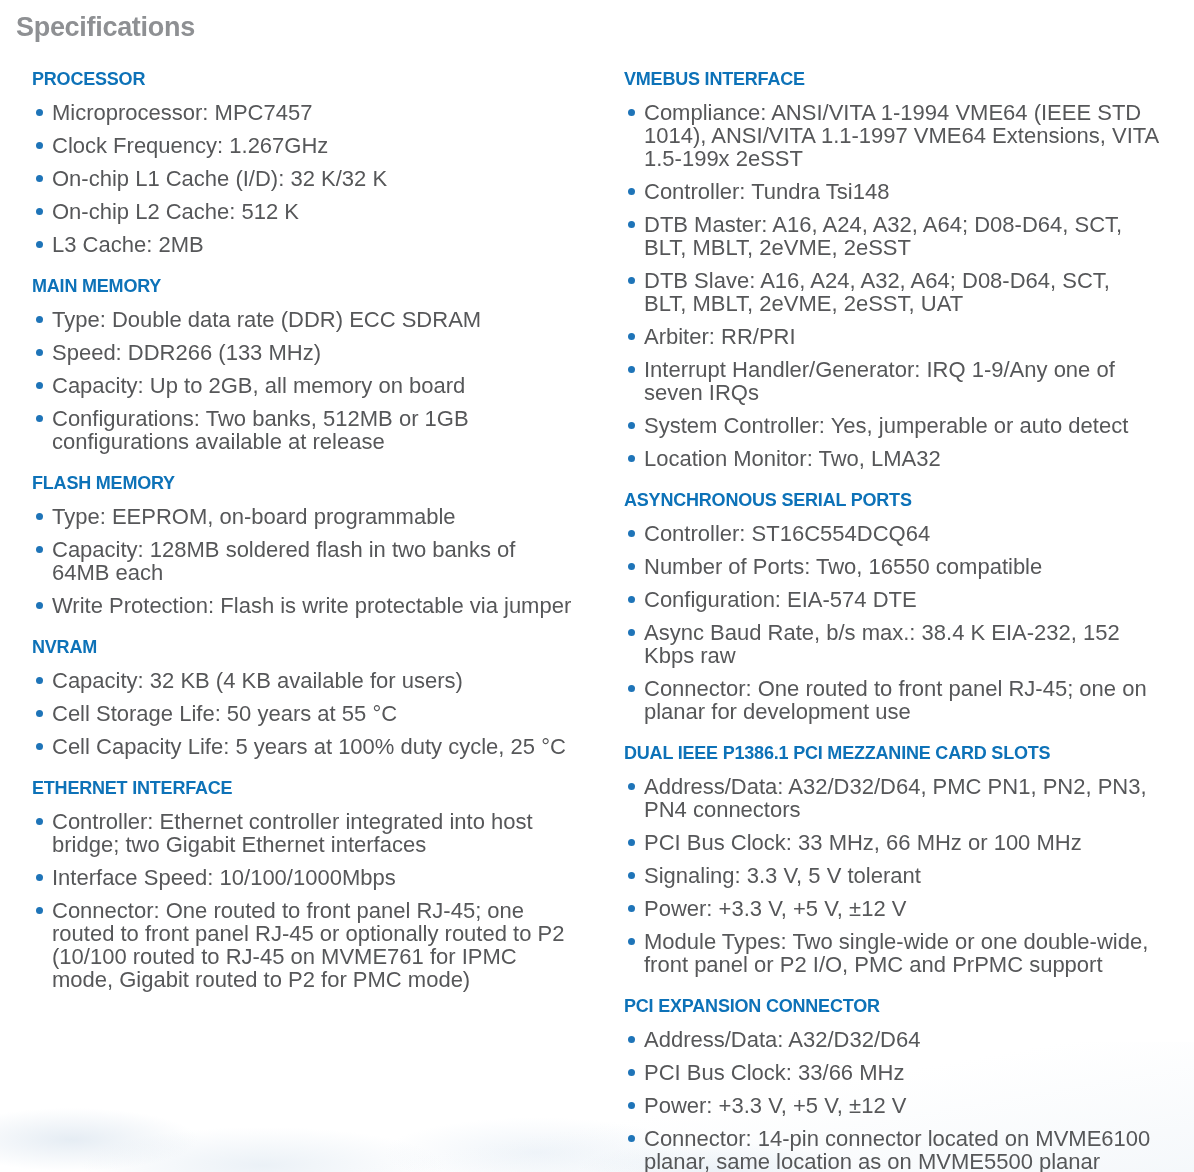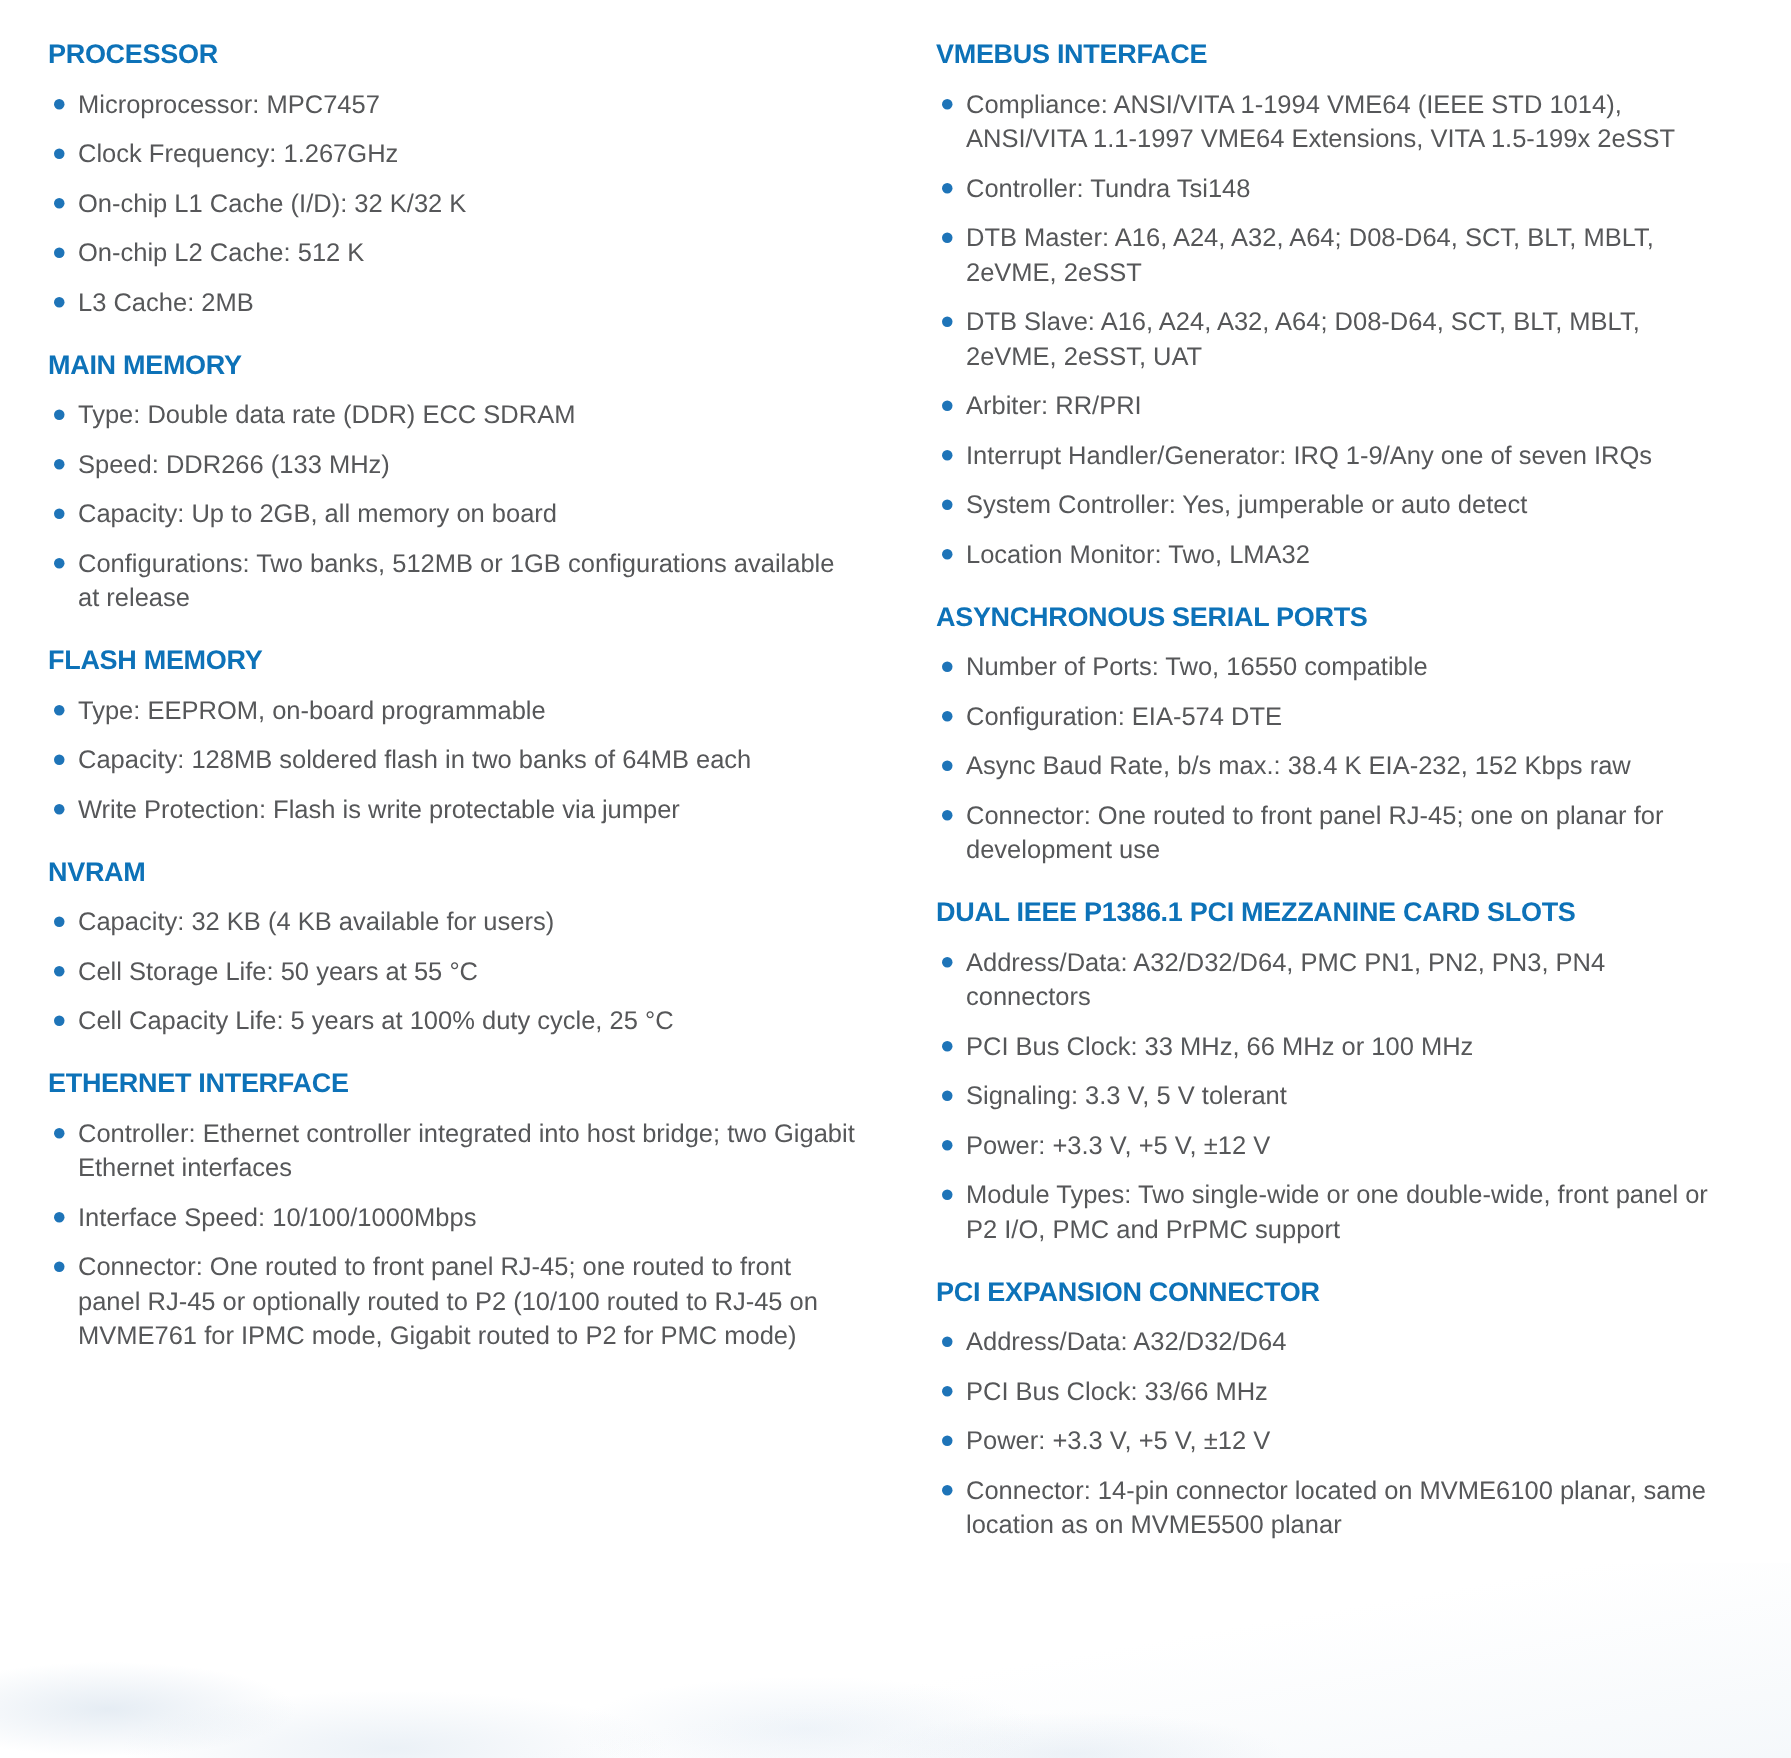"Specifications" h1.page-title { html: none -> <h1>Specifications</h1> }
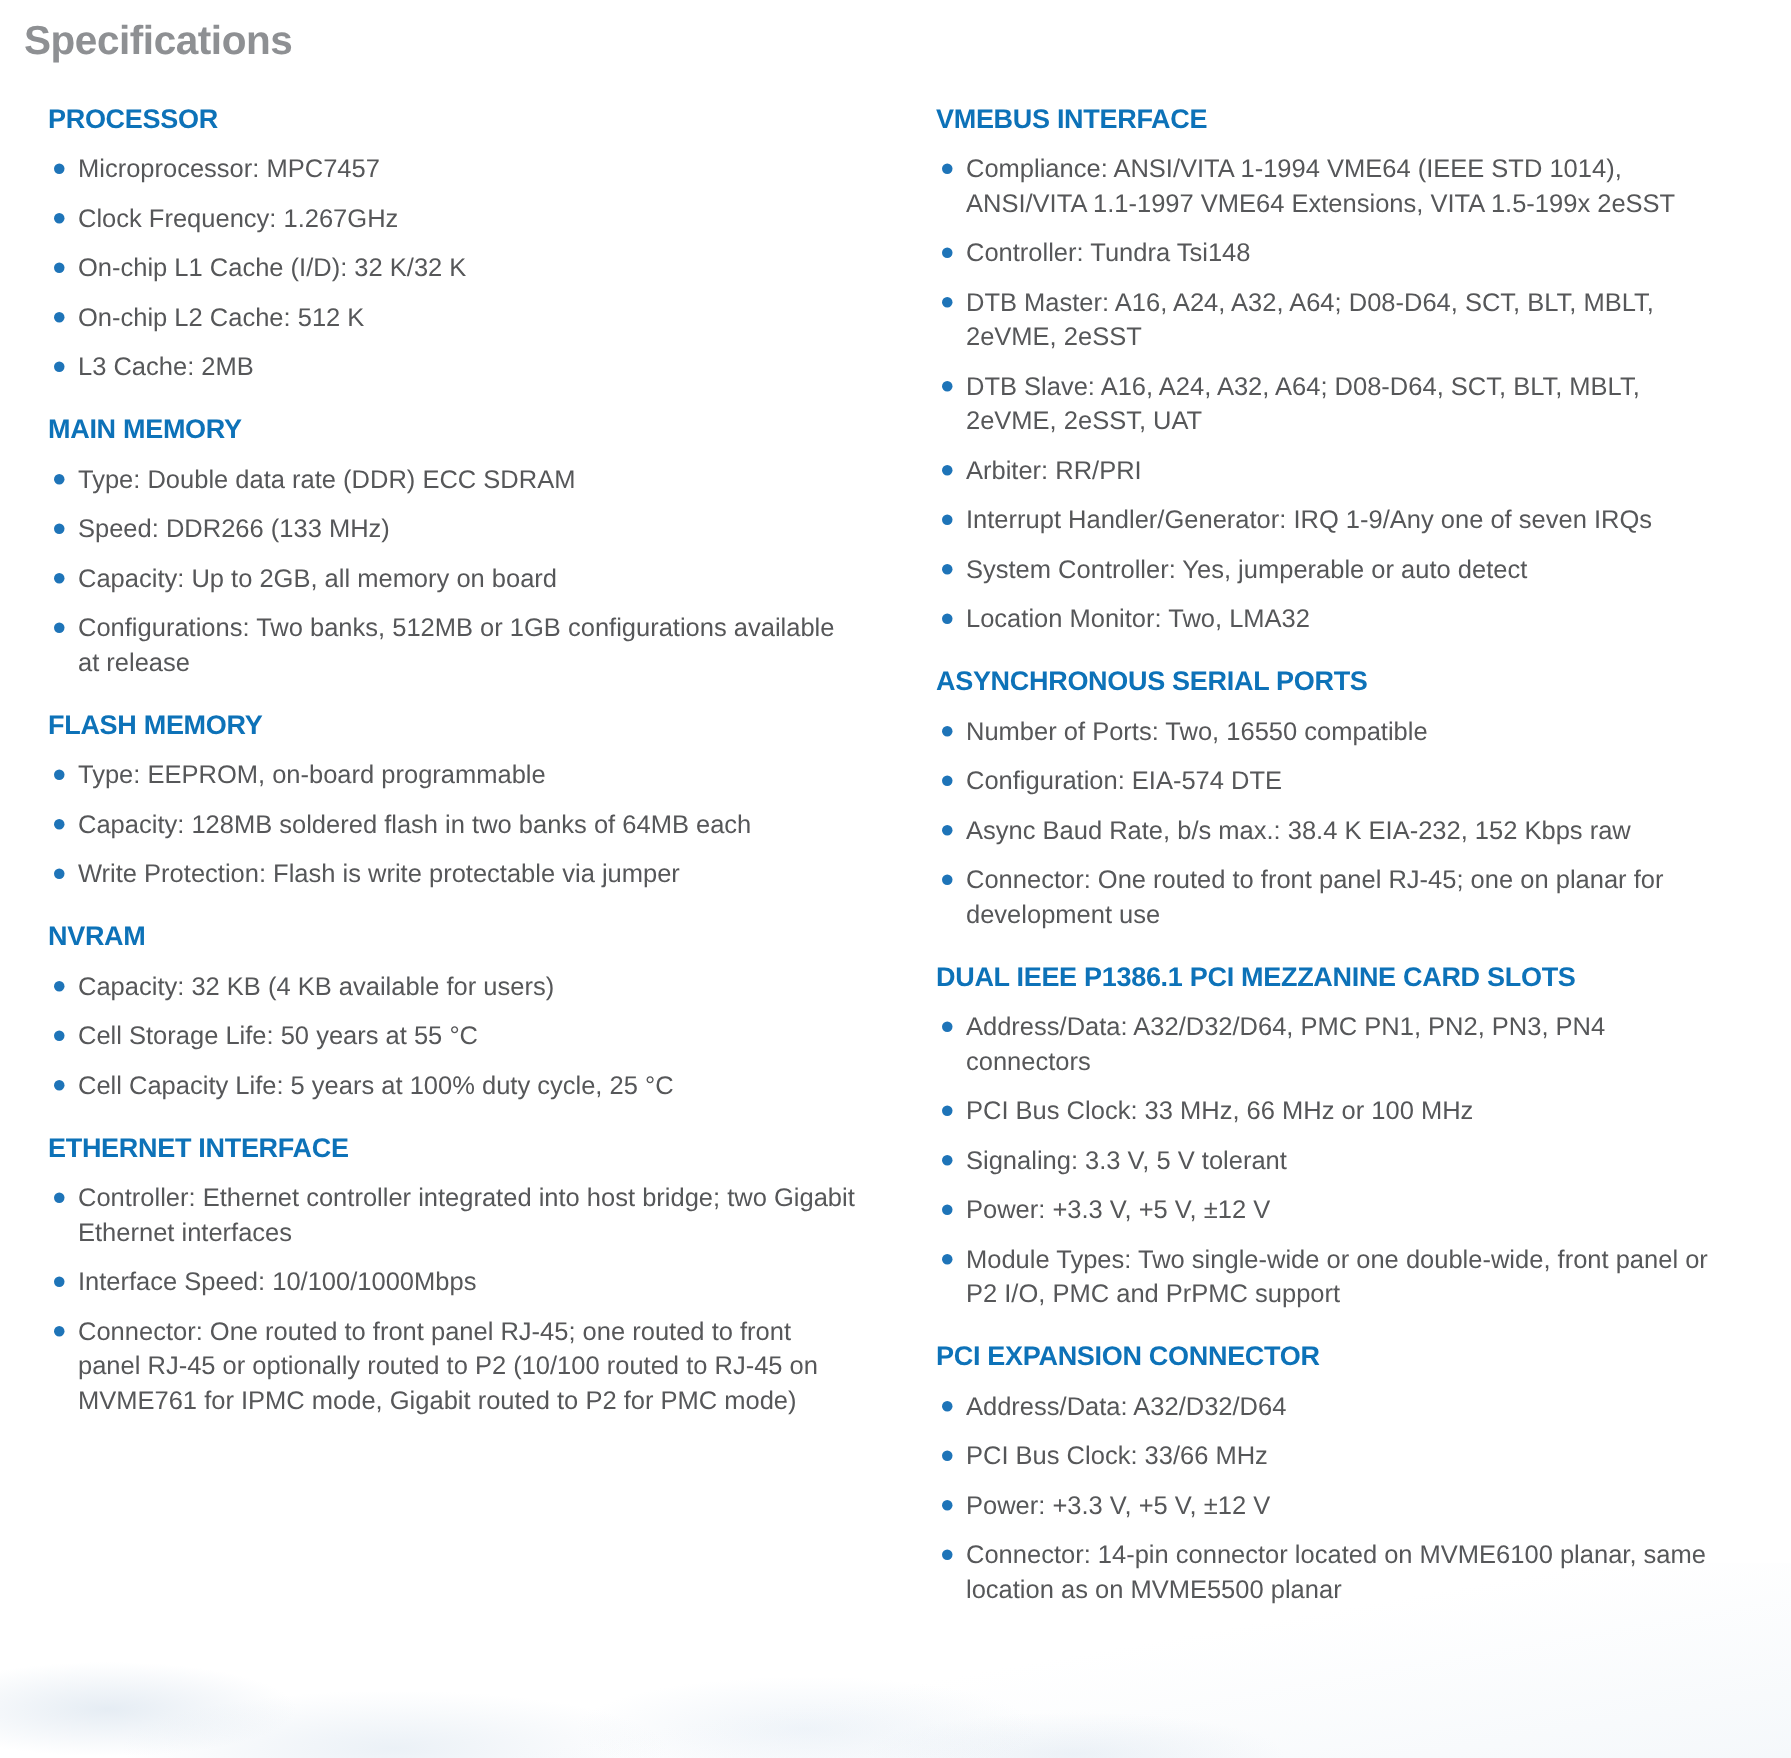"Microprocessor: MPC7457" li.spec-item { font-size: 17px -> 22px }
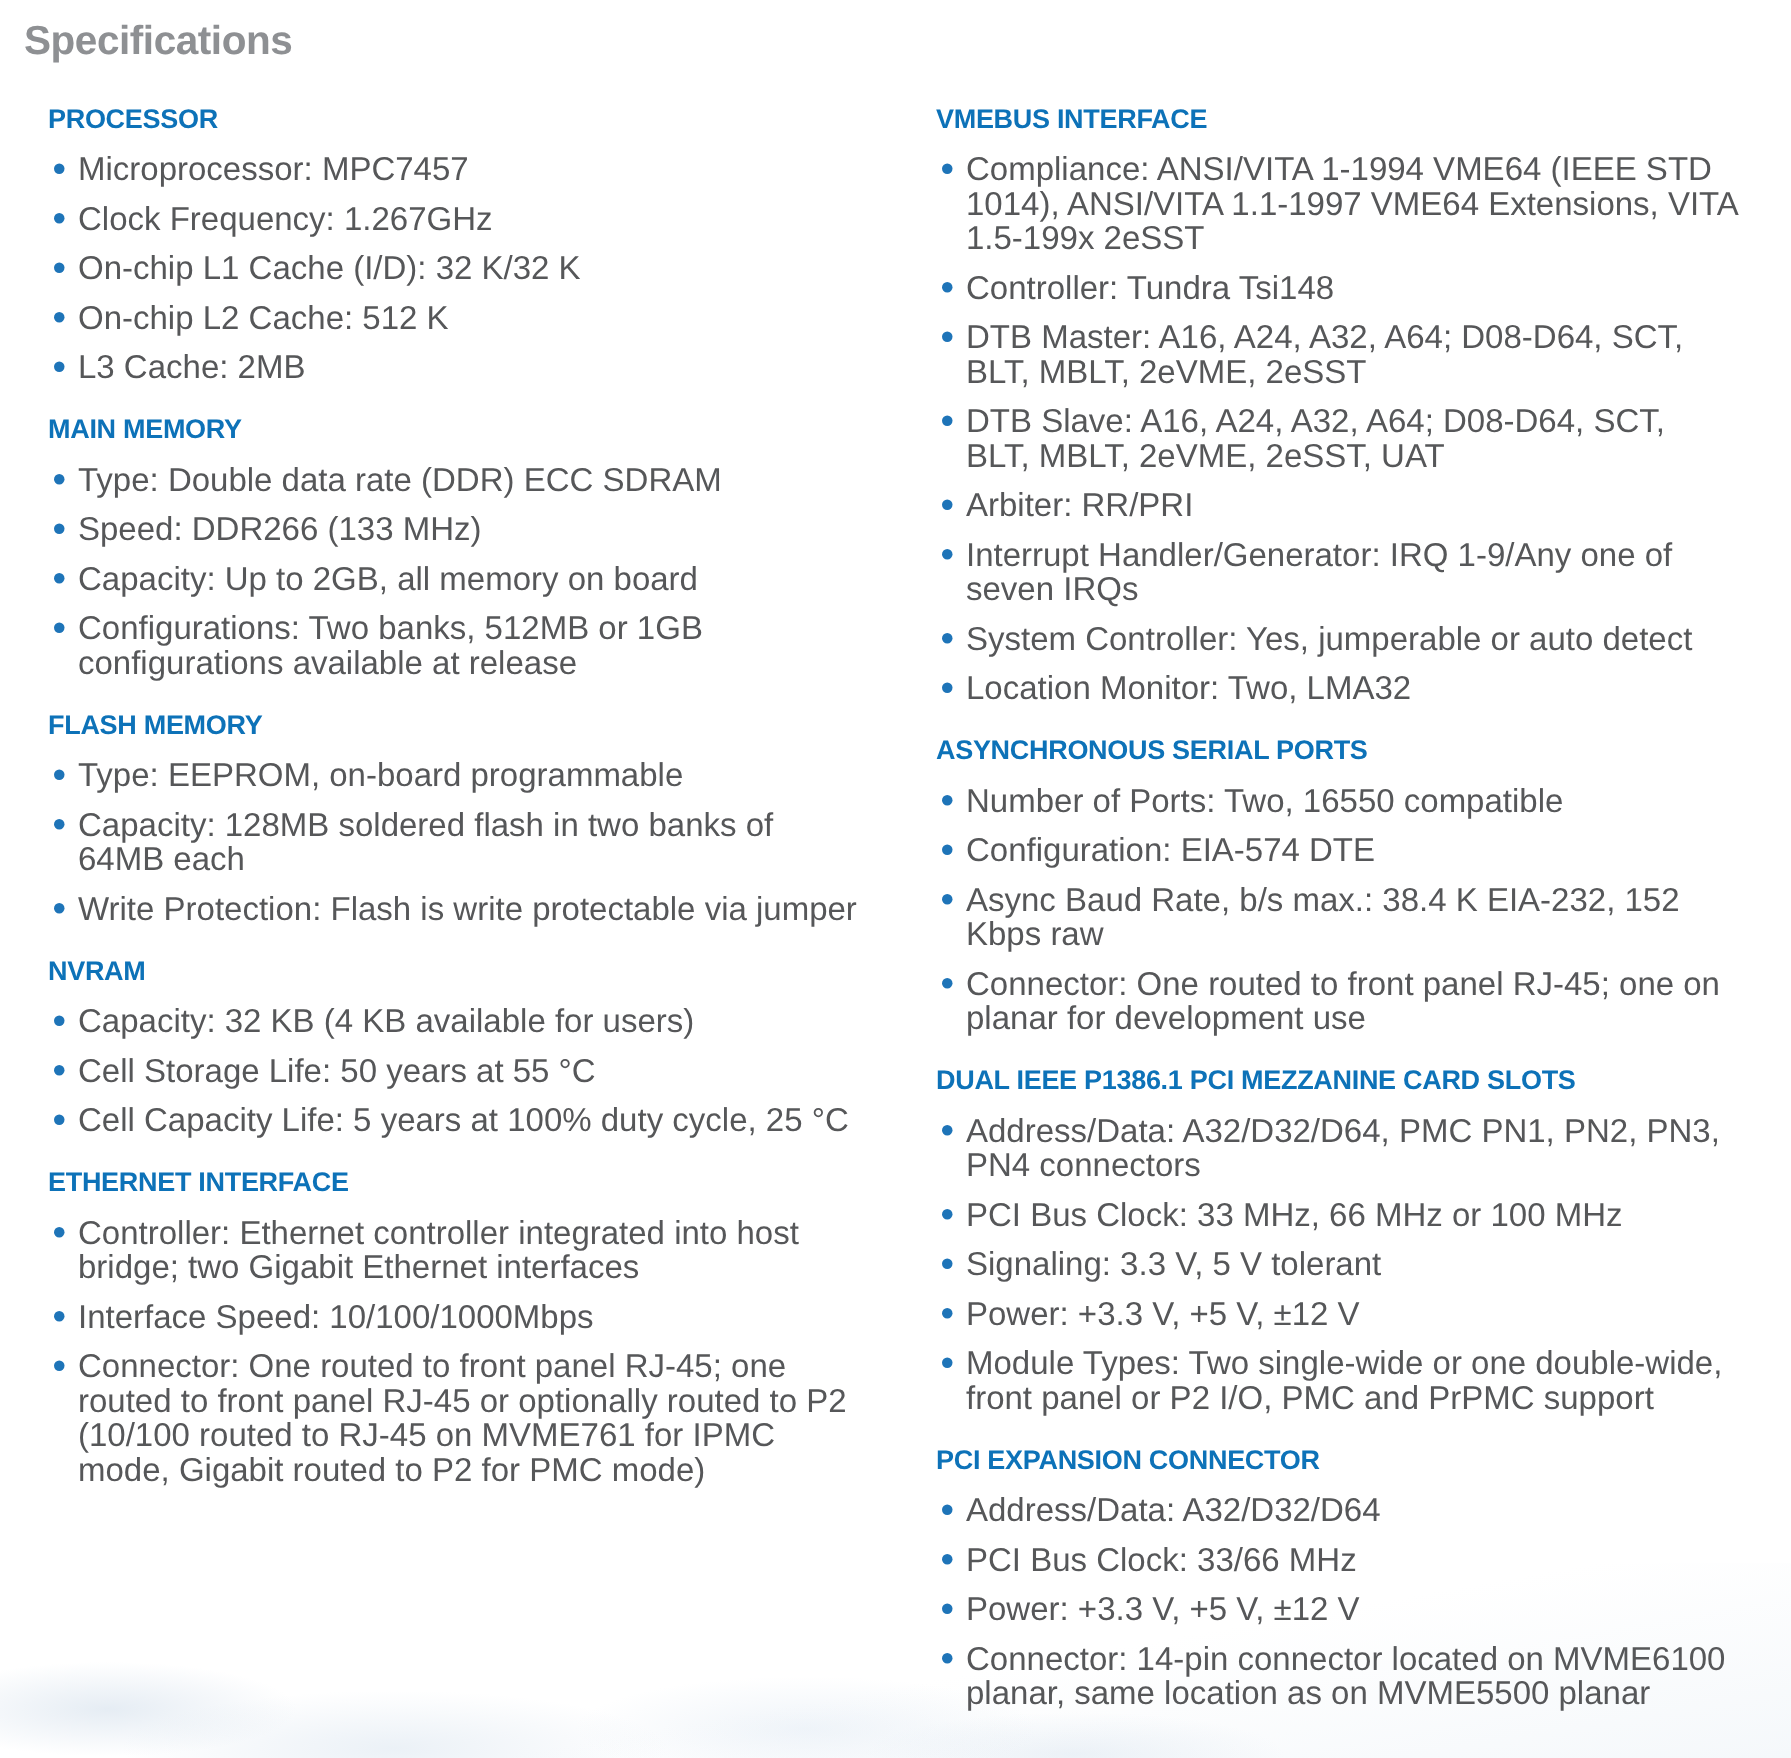"Controller: ST16C554DCQ64" li.spec-item { html: none -> <li> <span></span> <span>Controller: ST16C554DCQ64</span> </li> }
